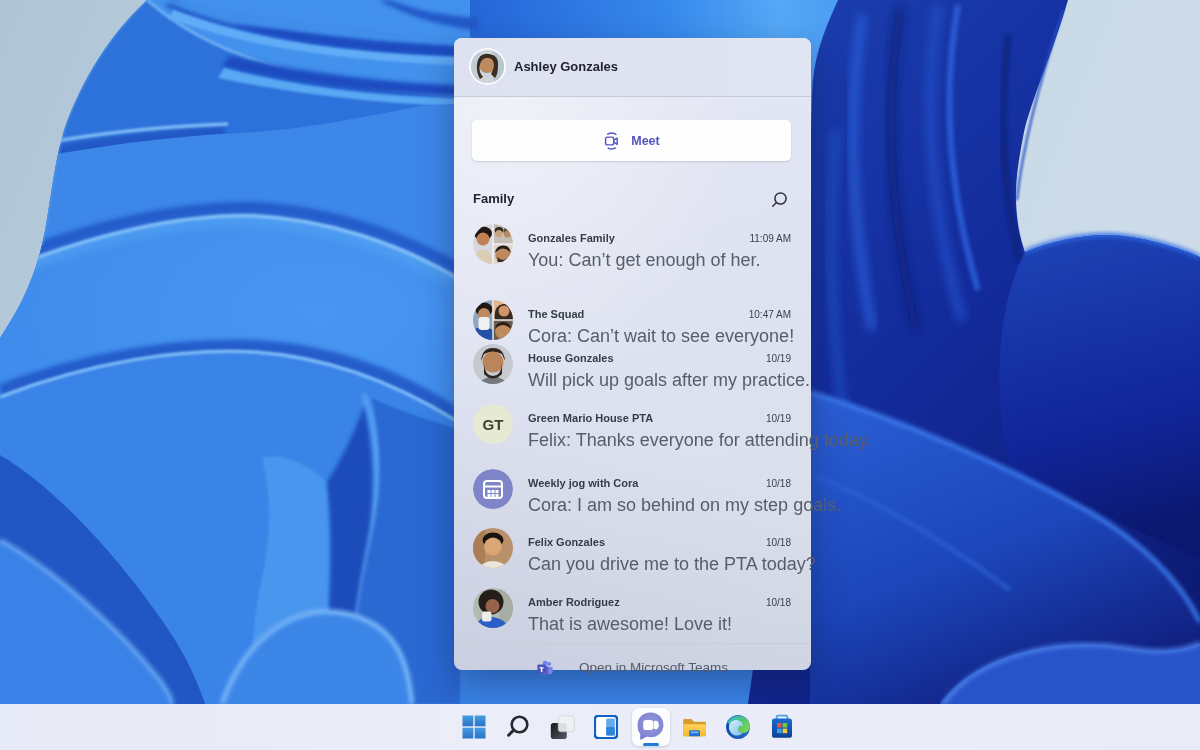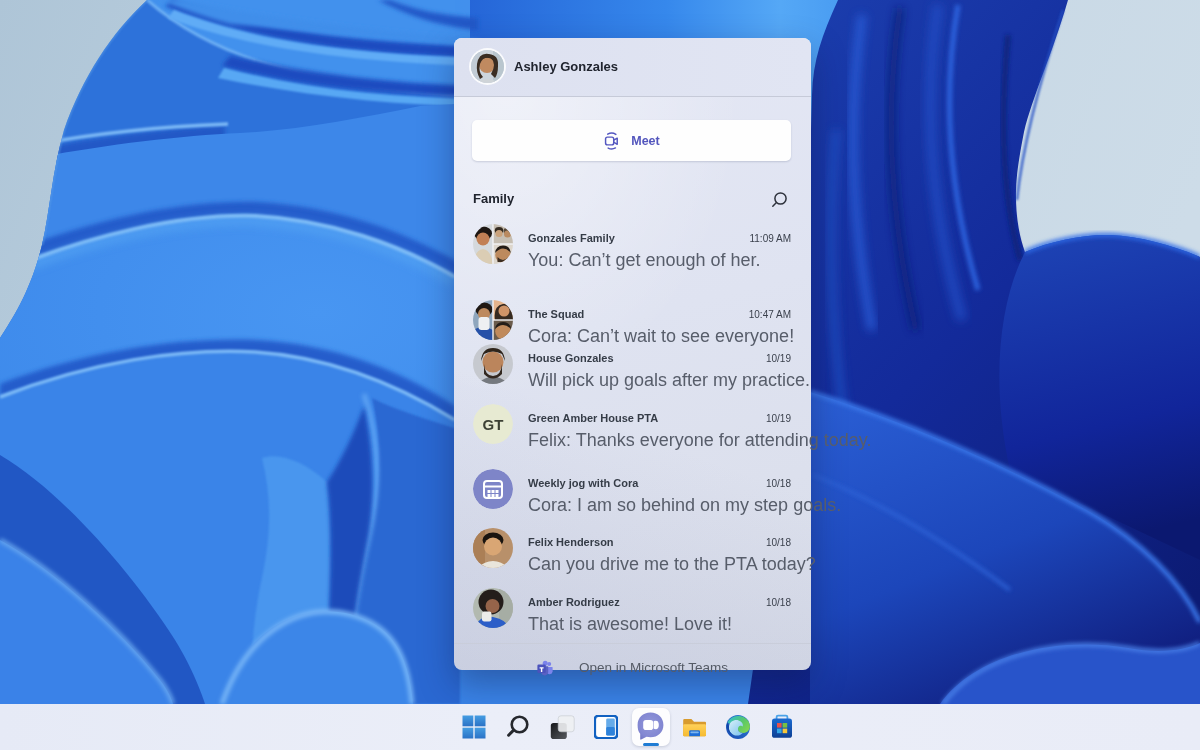"Green Amber House PTA" div.iname { text: Amber -> Mario }
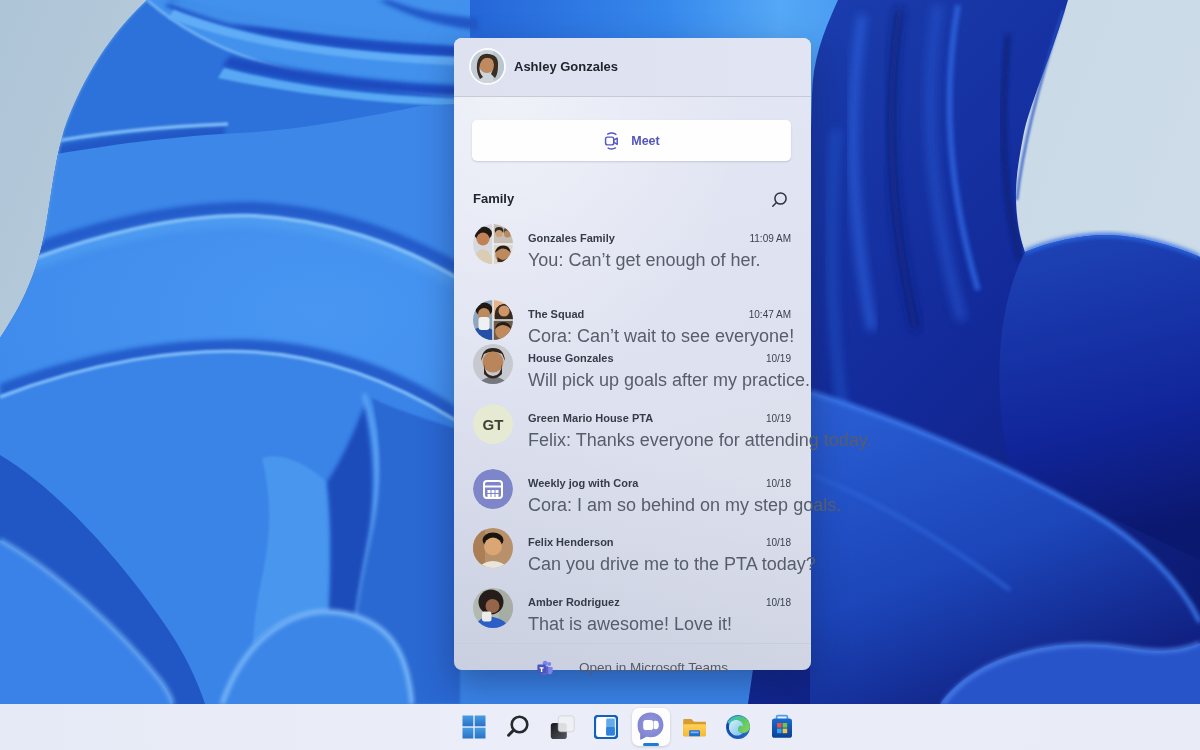"Felix Henderson" div.iname { text: Henderson -> Gonzales }
